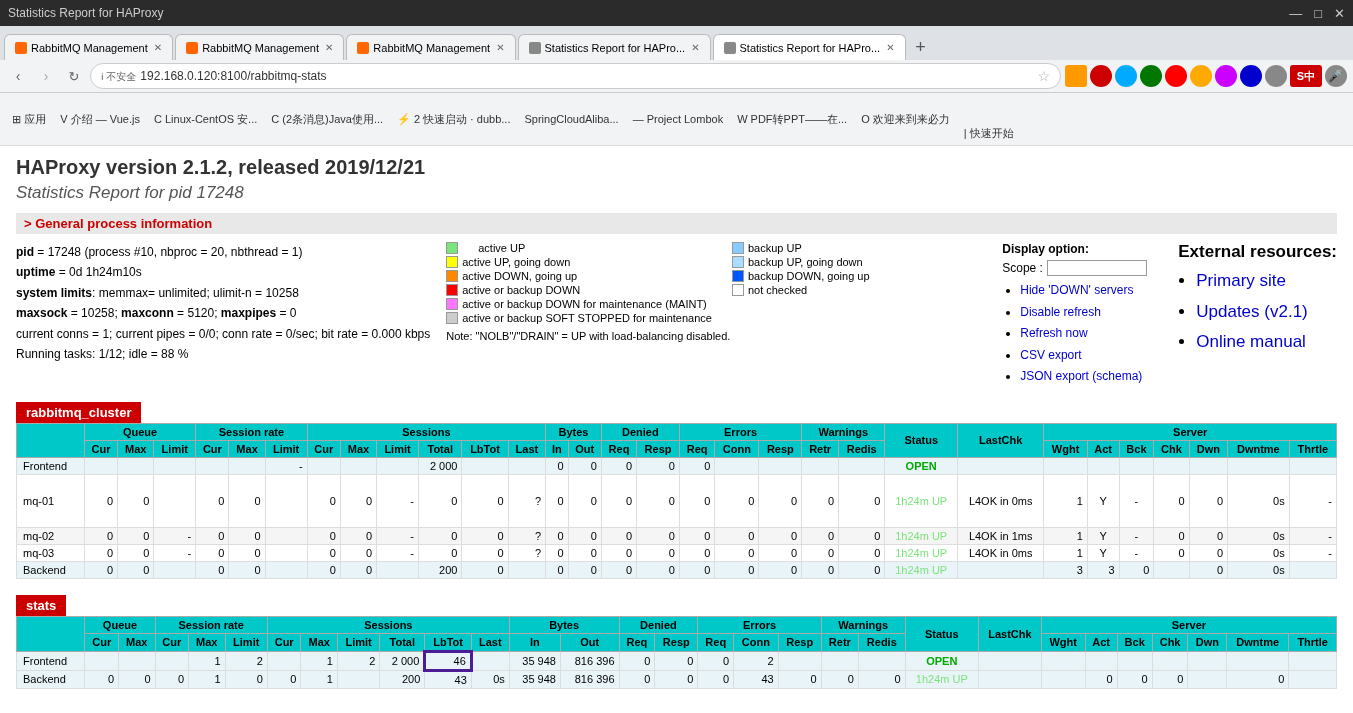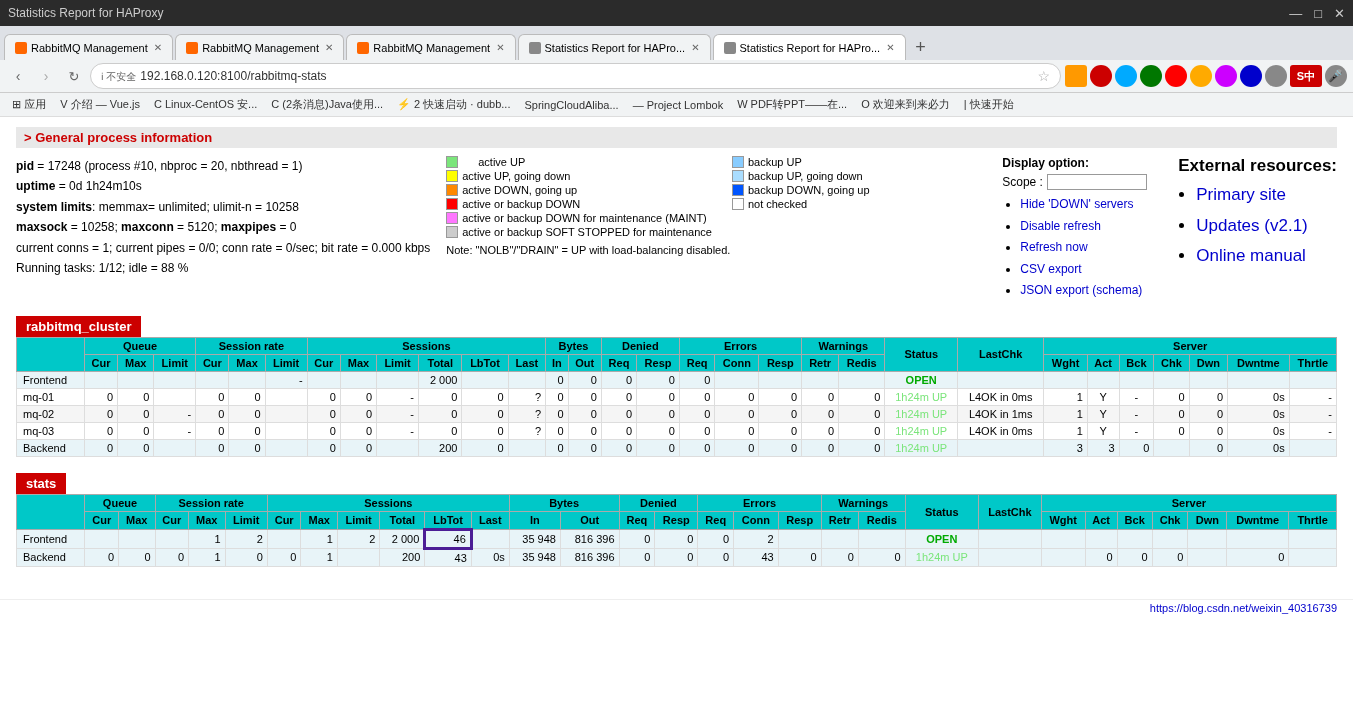"| 快速开始" div { margin-top: none -> 29px }
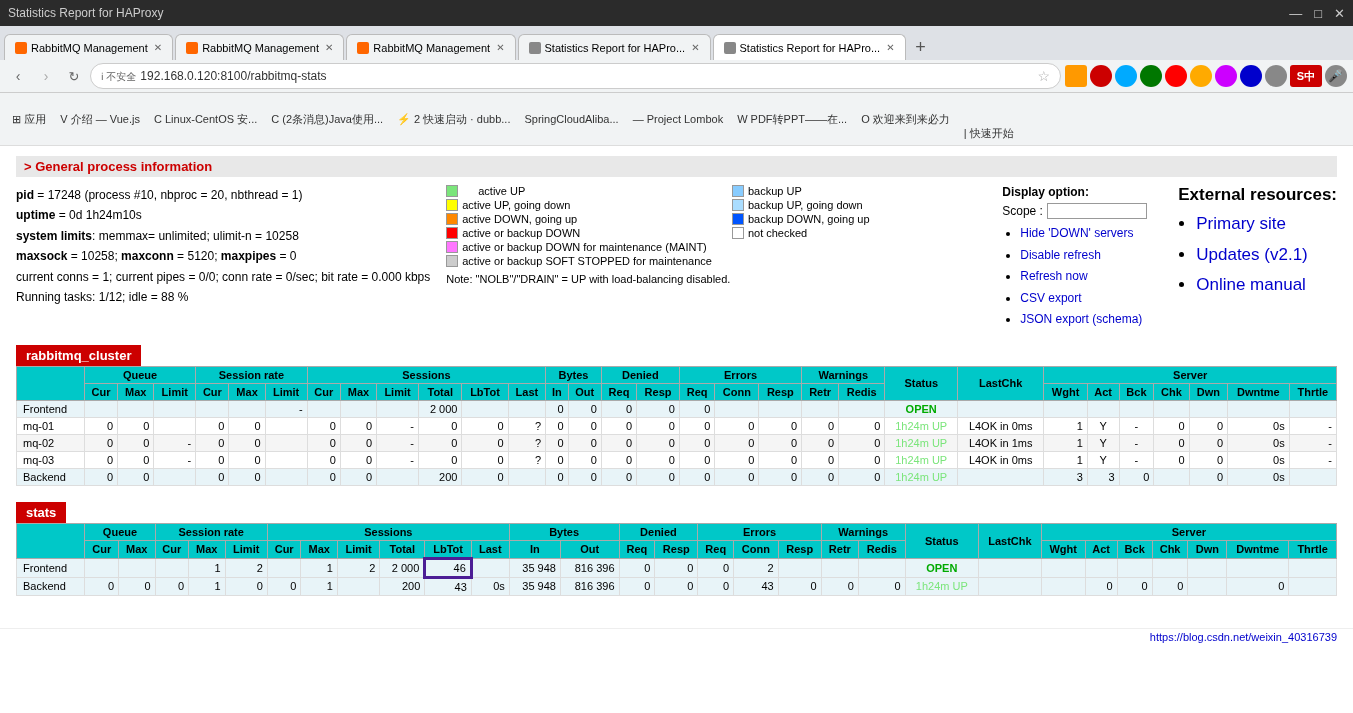"HAProxy version 2.1.2, released" div { html: none -> <div>HAProxy version 2.1.2, released 2019/12/21</div> }
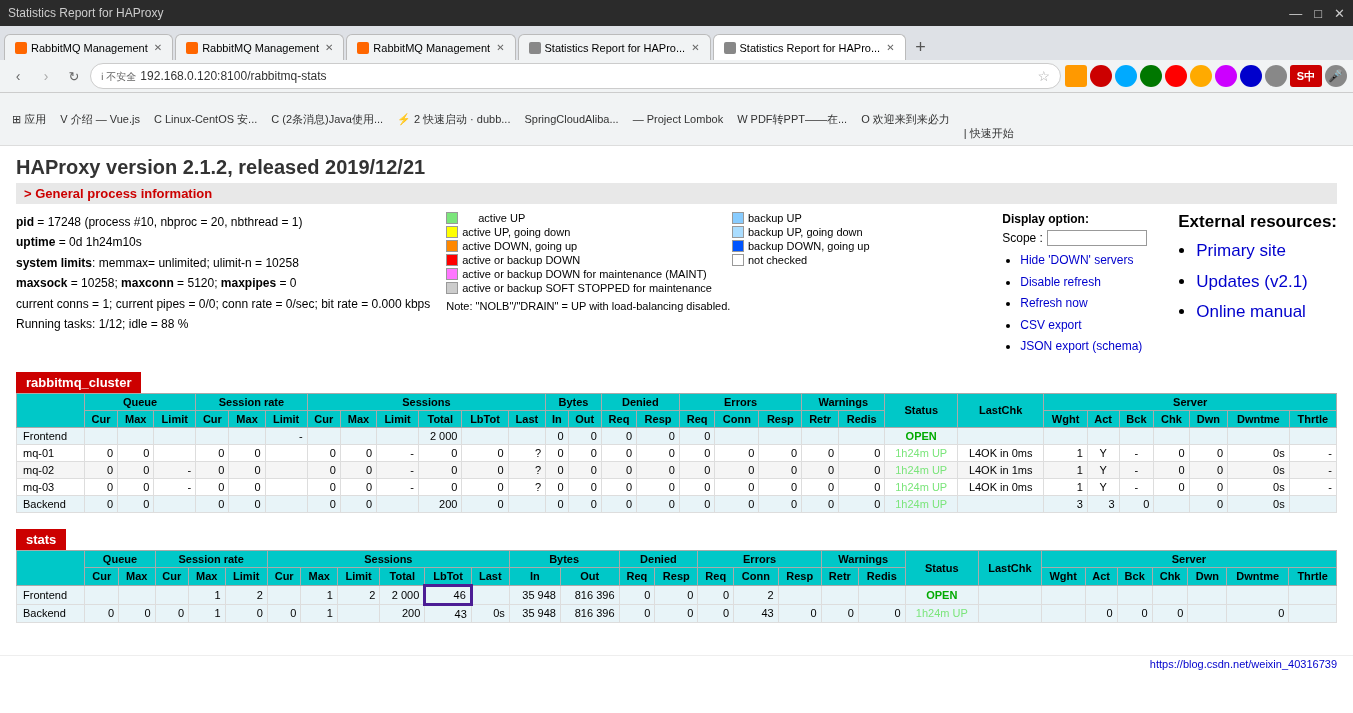"Statistics Report for pid 17248" div { html: none -> <div>Statistics Report for pid 17248</div> }
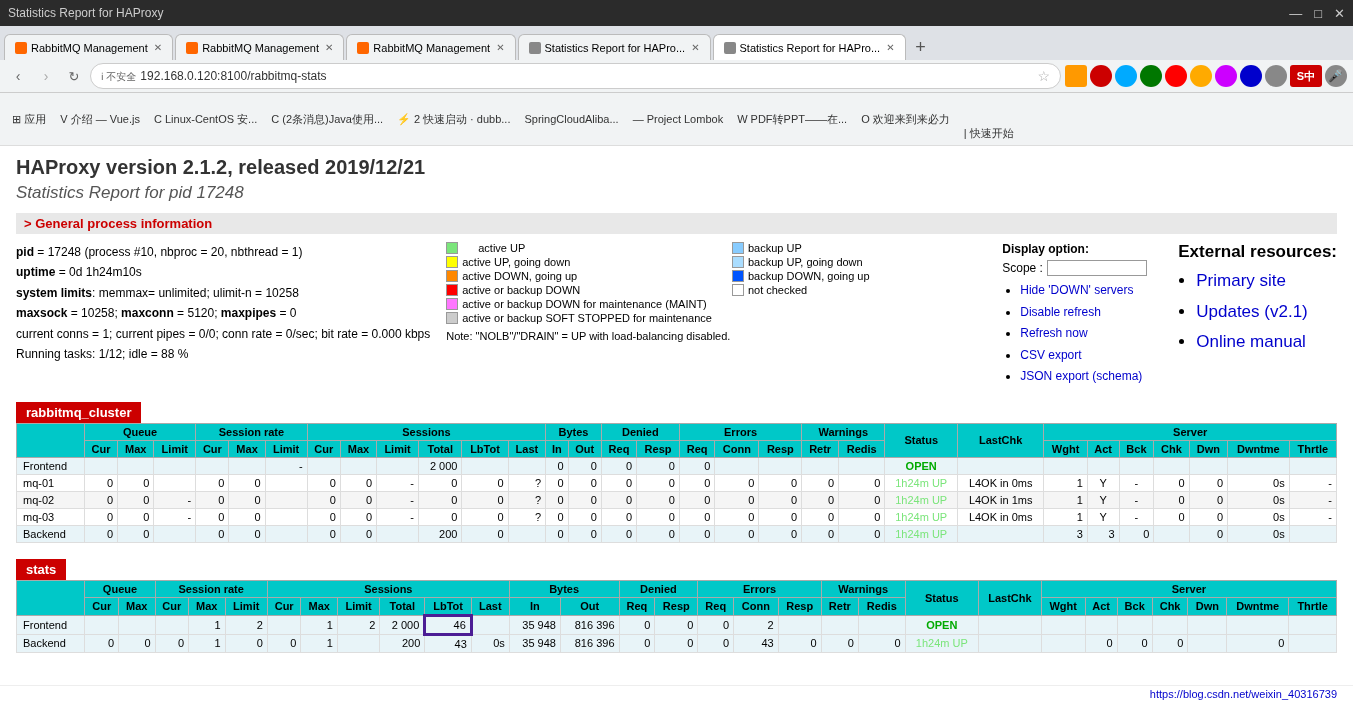"mq-01" td { padding: 2px 6px -> 20px 6px }
